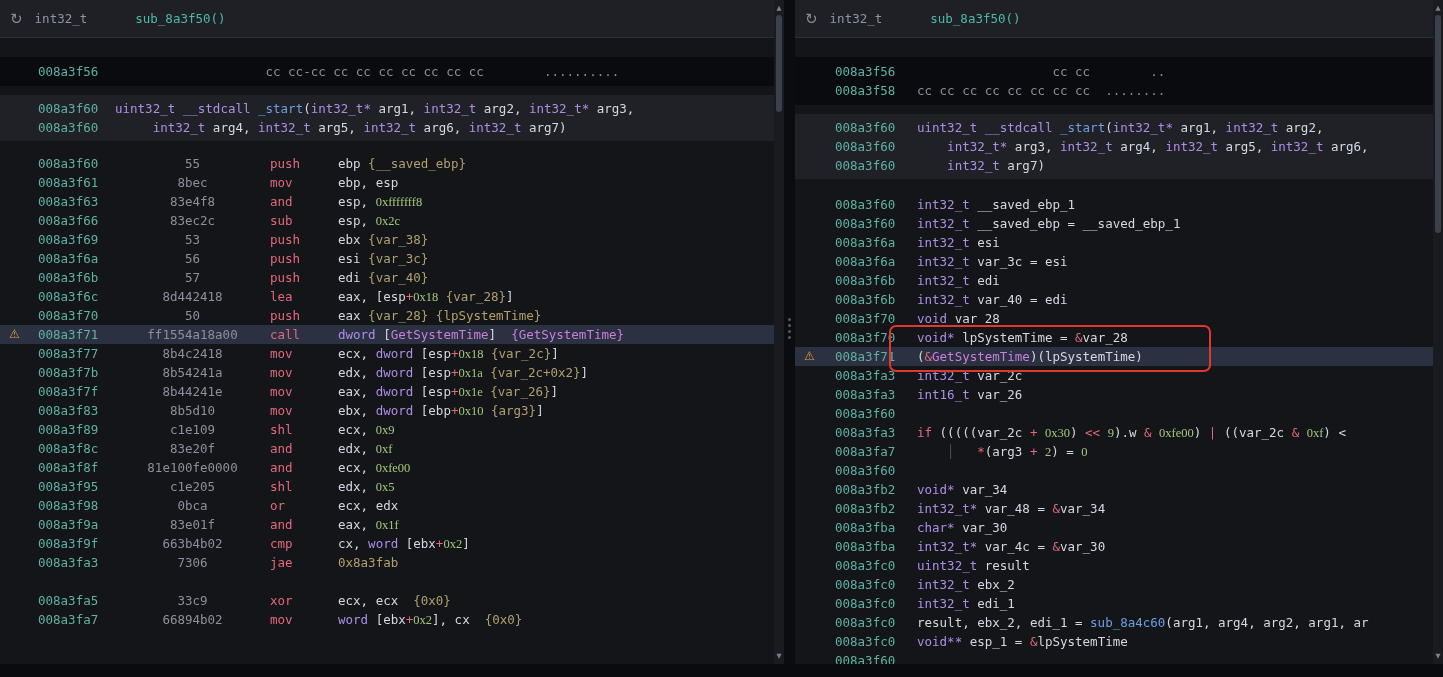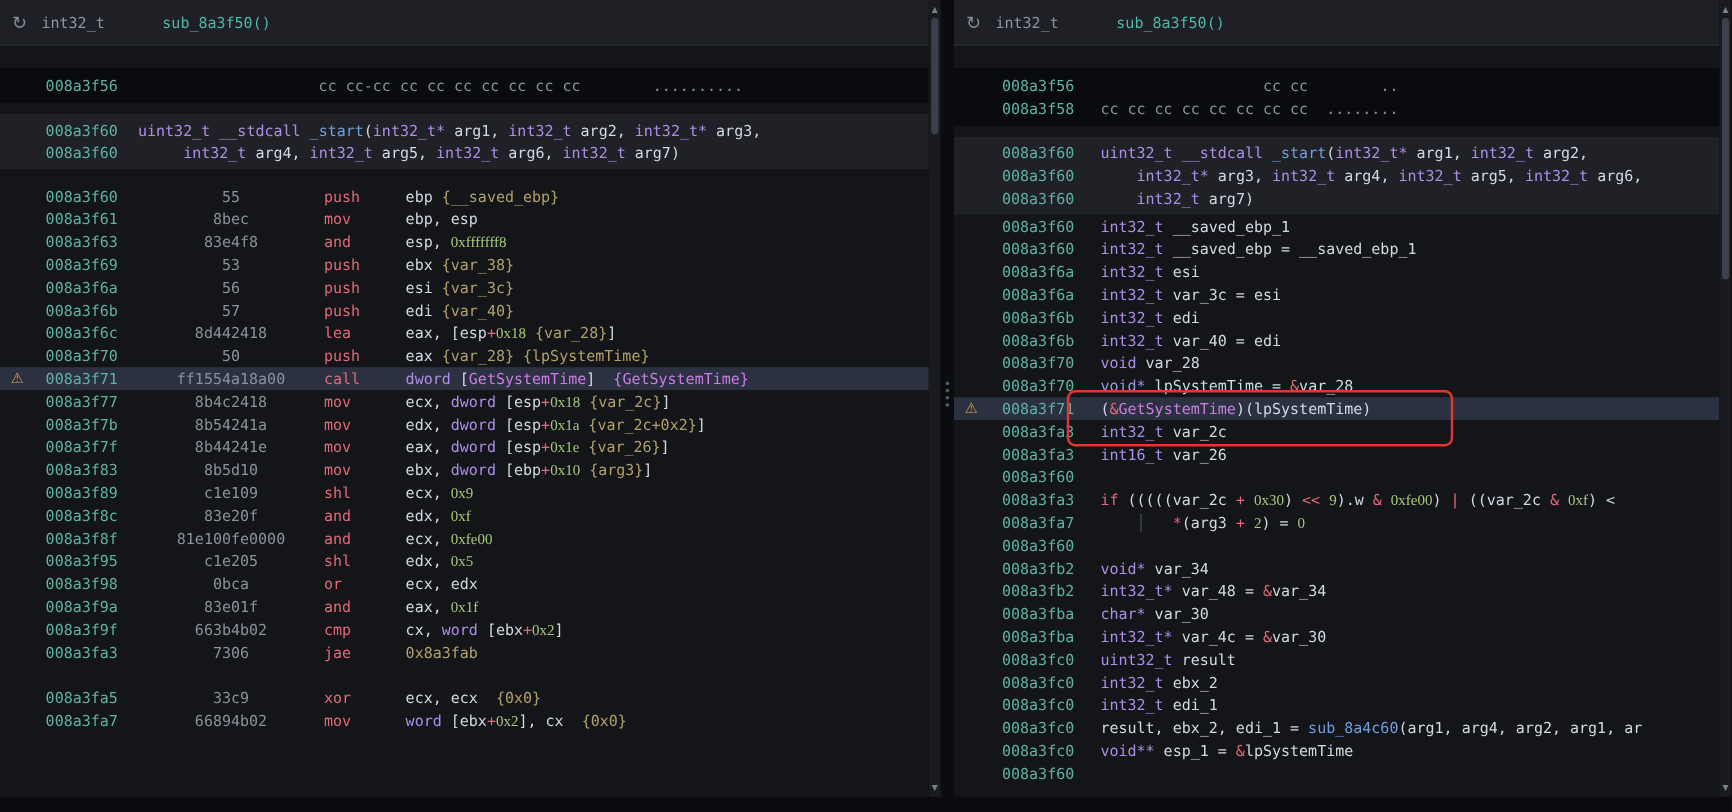"008a3f60 uint32_t __stdcall _start(int32_t* arg1, int32_t arg2," .pane-right .section.sig { margin-bottom: none -> 16px }
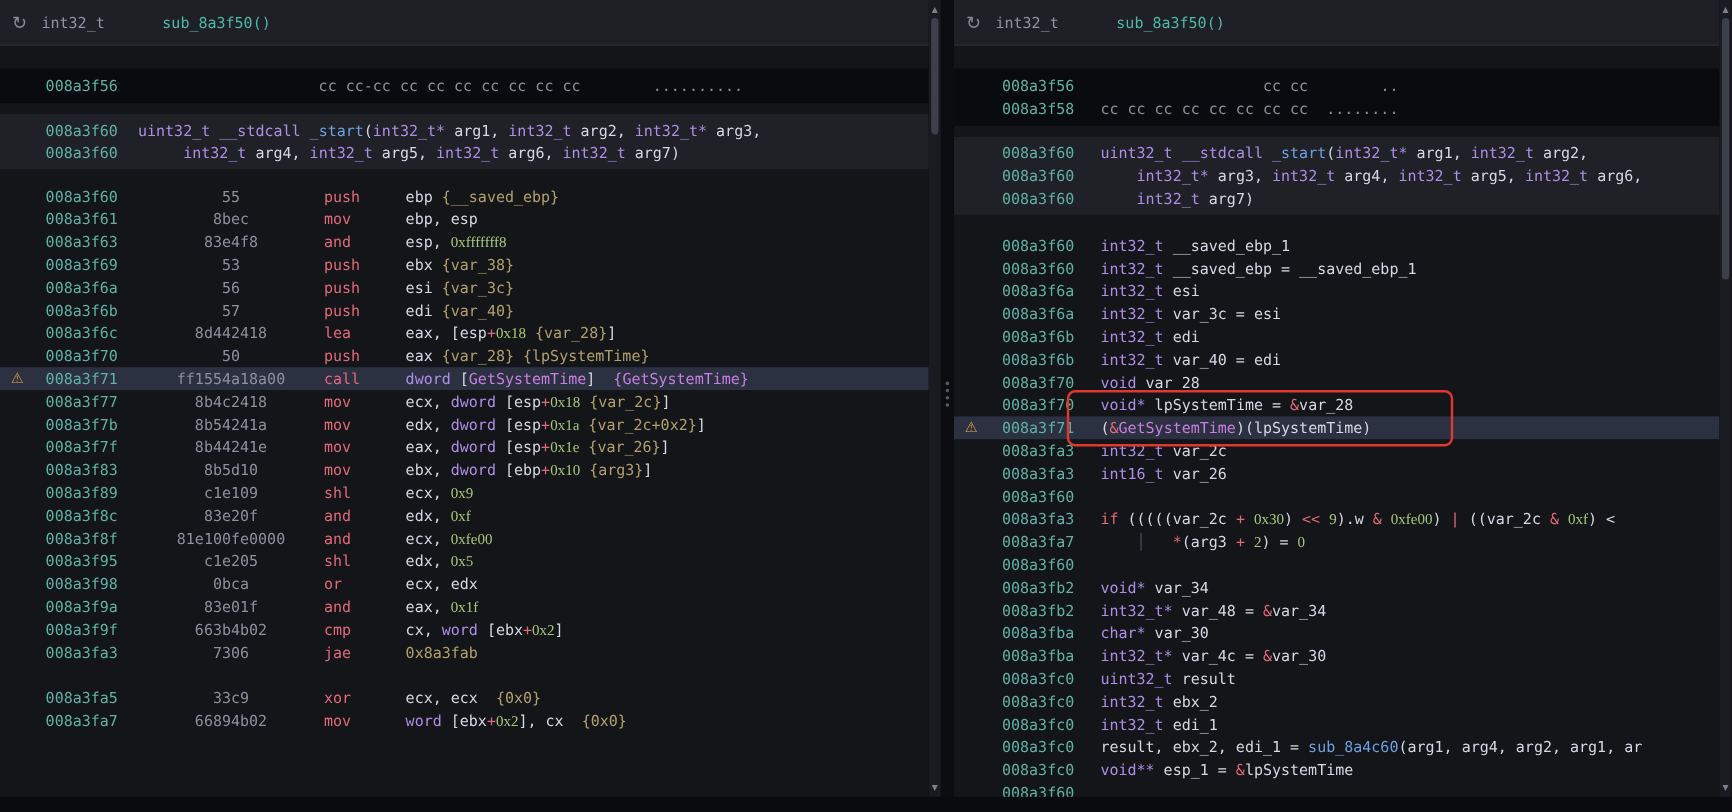"008a3f66 83ec2c sub esp, 0x2c" div.row { html: none -> <div><span>008a3f66</span><span>83ec2c</span><span>sub</span><span>esp, </span><span>0x2c</span></div> }
